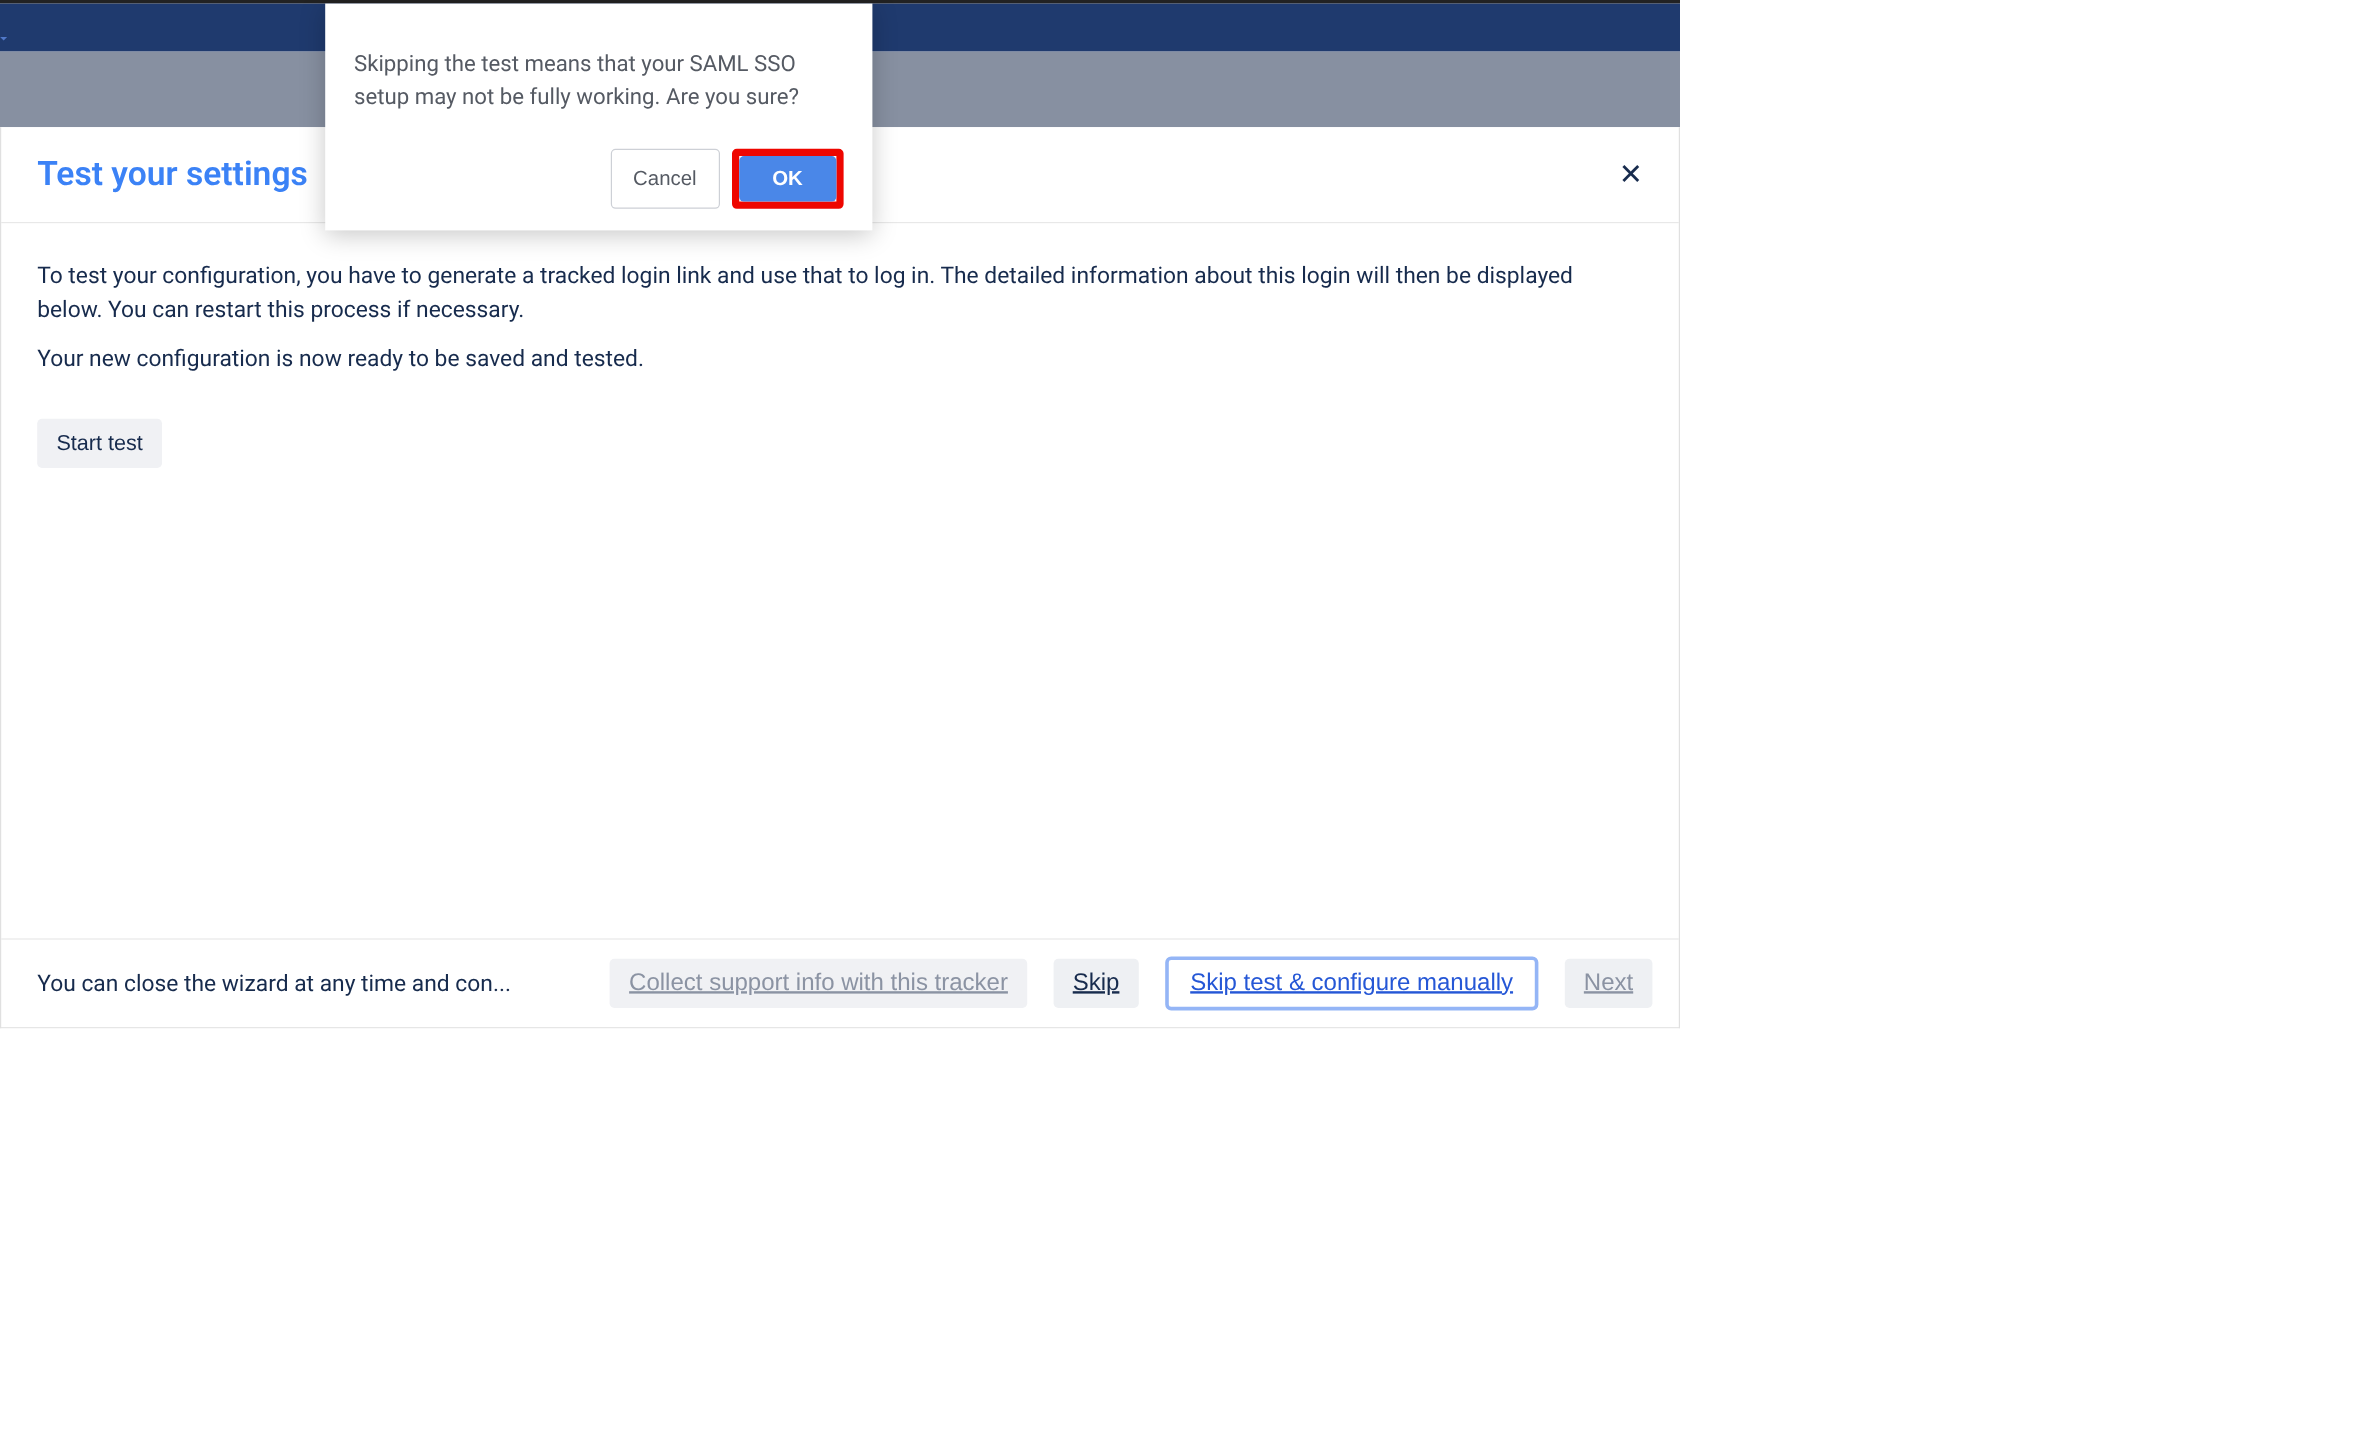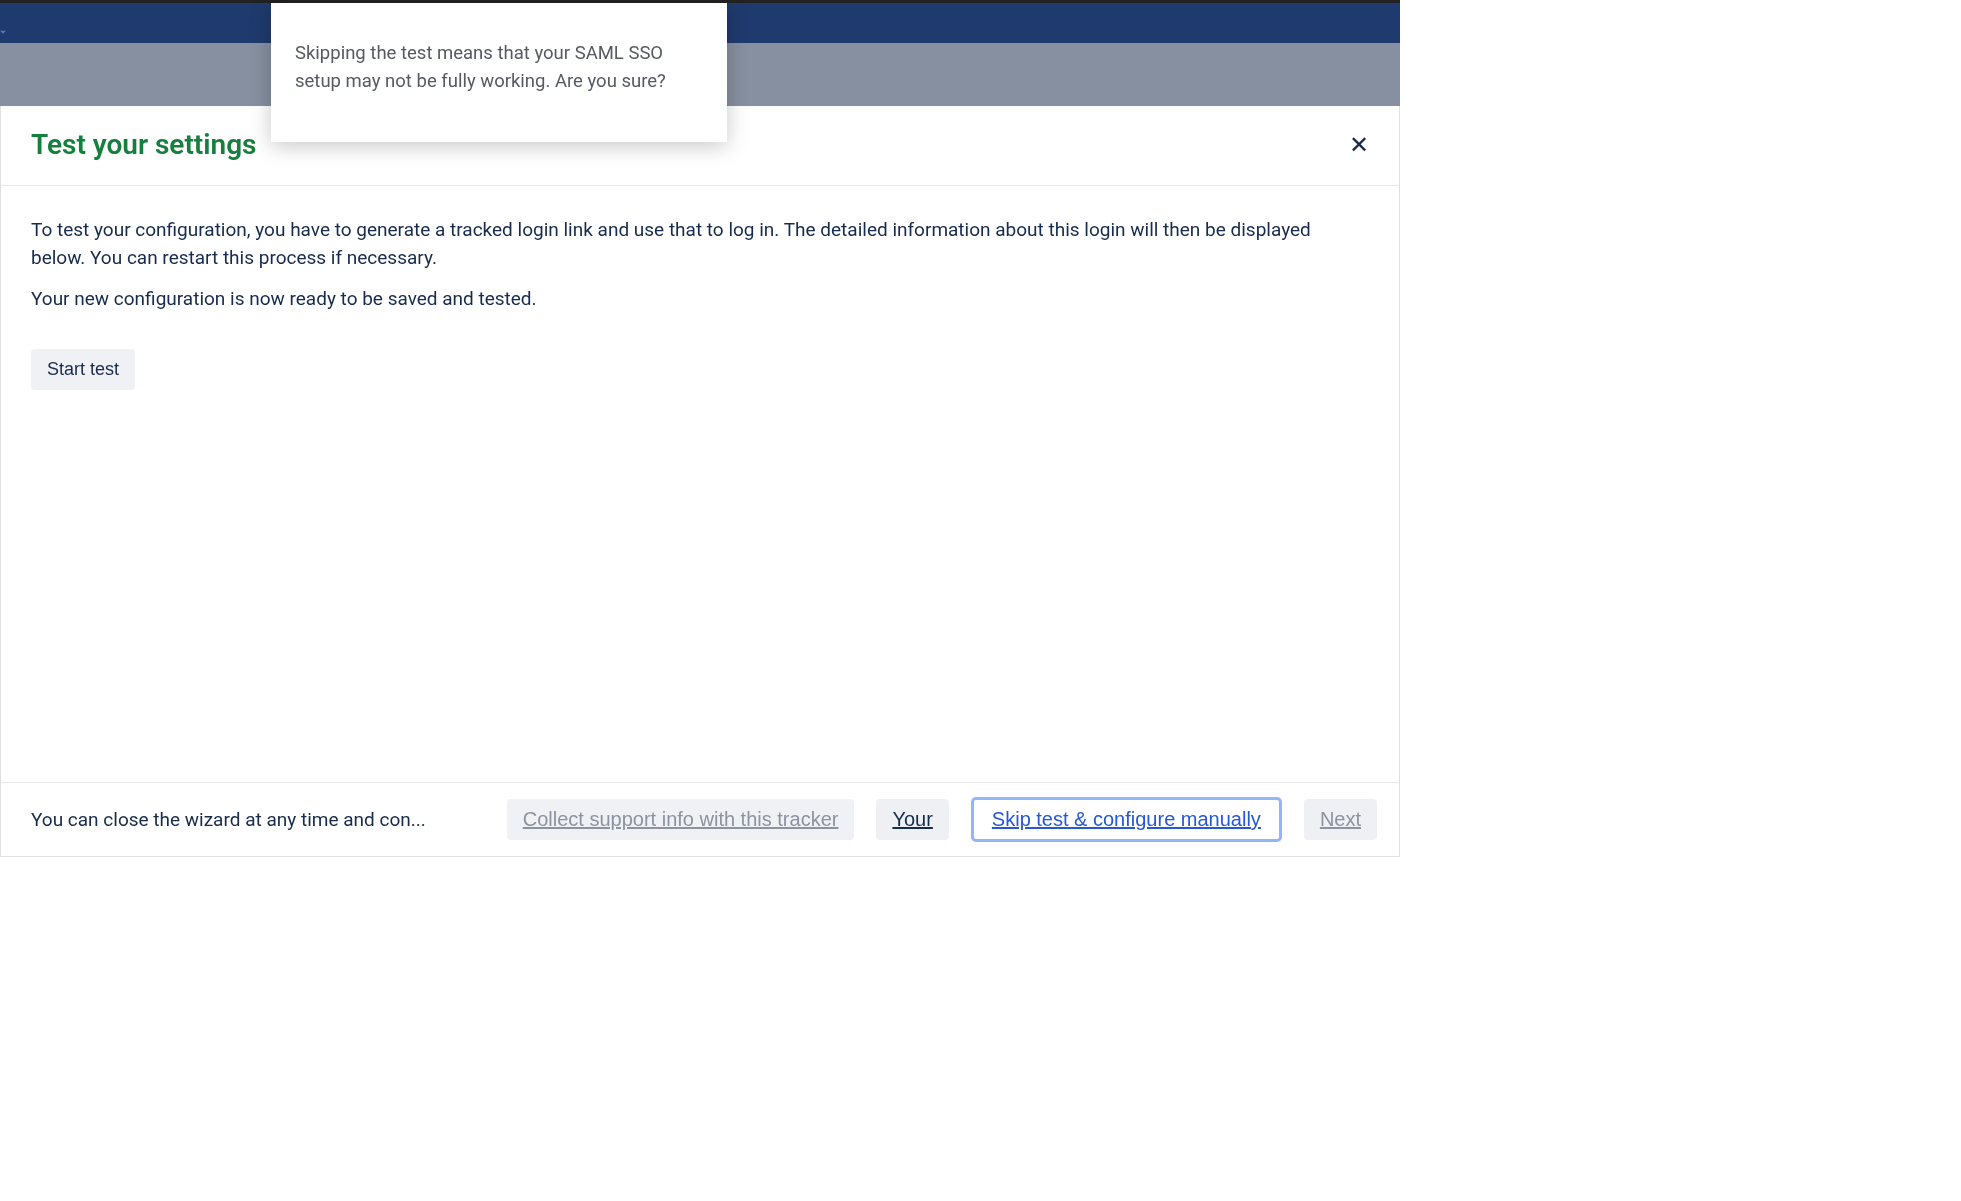"Test your settings" .page-title { color: #15803d -> #3b82f6 }
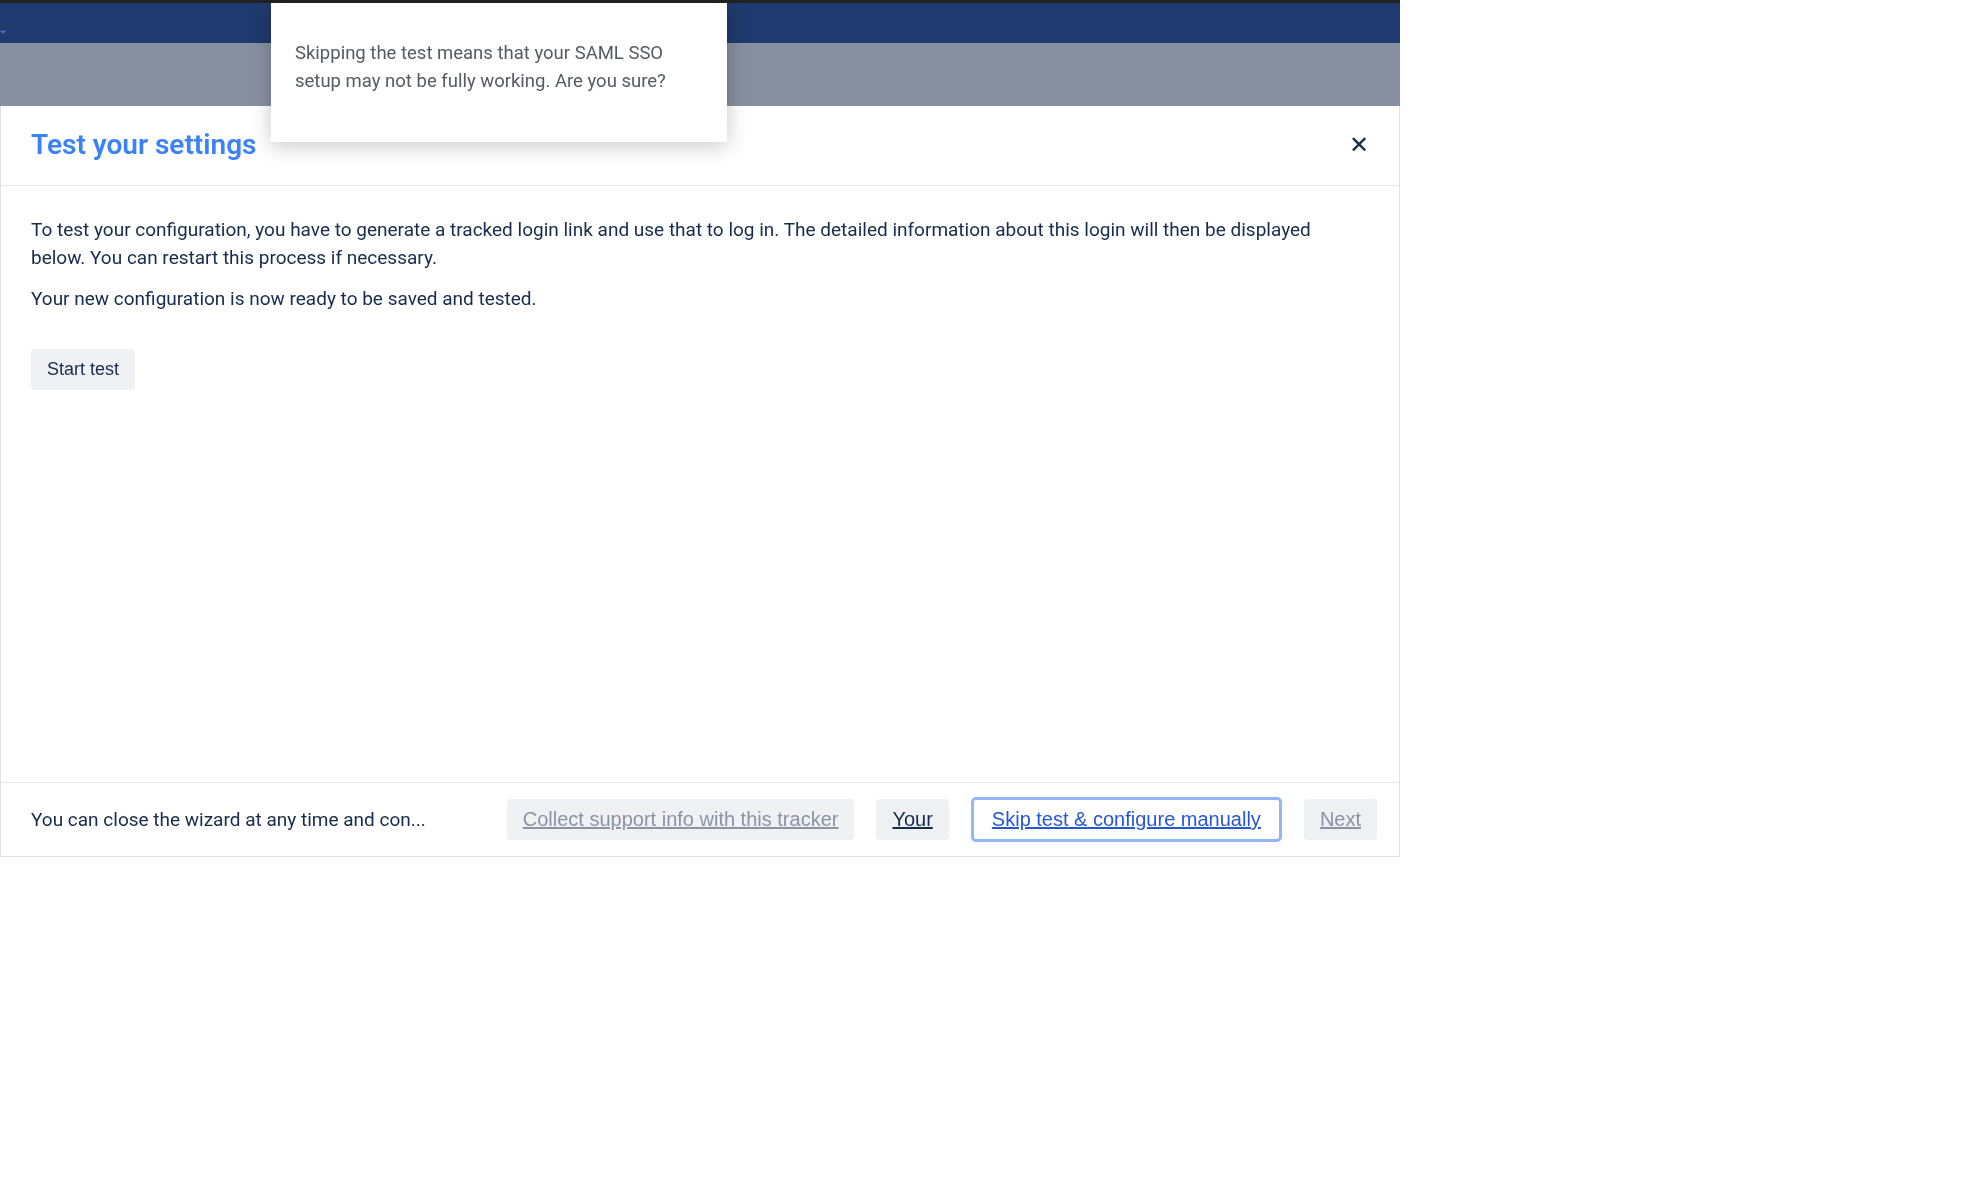"Cancel" div.modal-buttons { html: none -> <div> <button>Cancel</button> <div> <button>OK</button> </div> </div> }
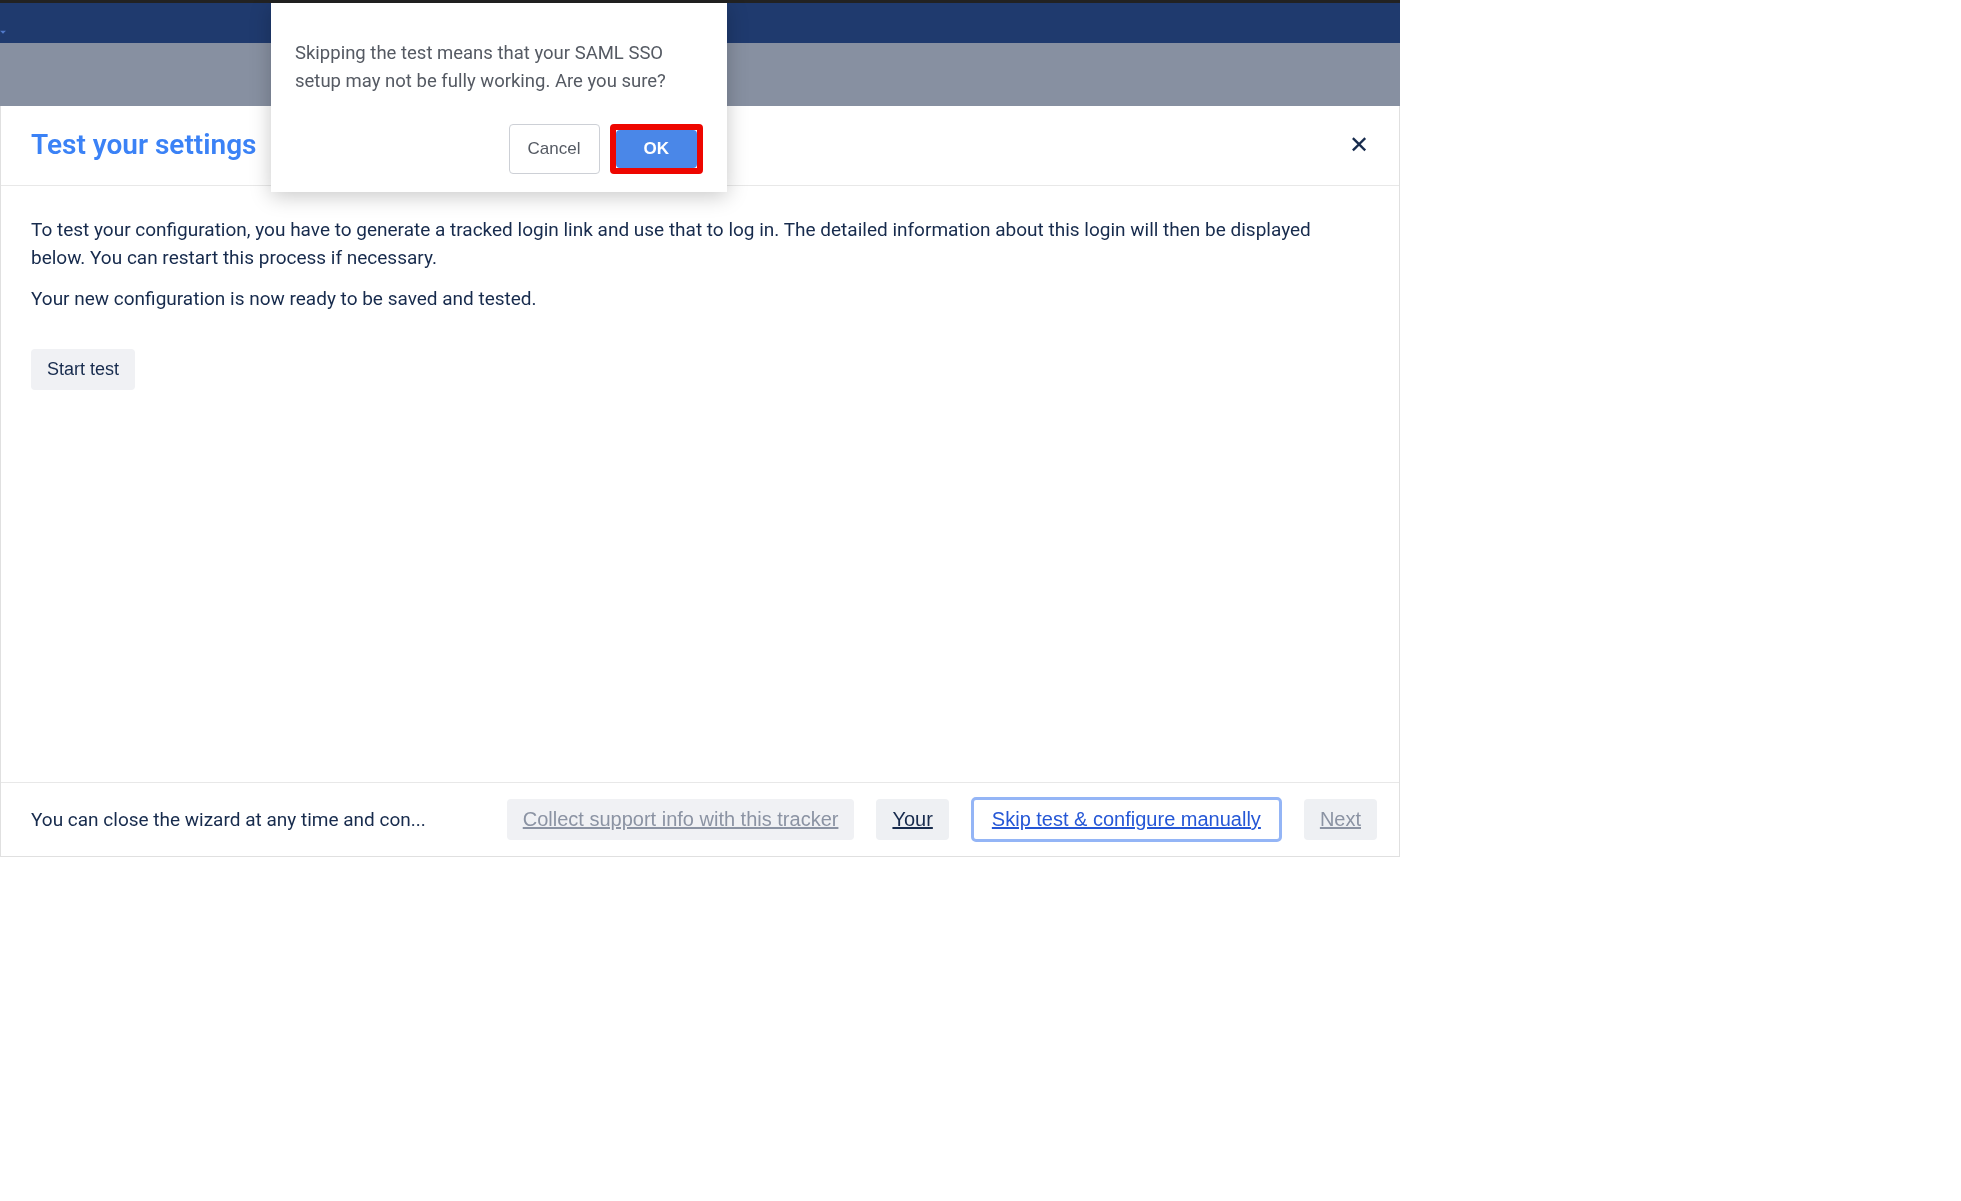"Your" button.btn { text: Your -> Skip }
